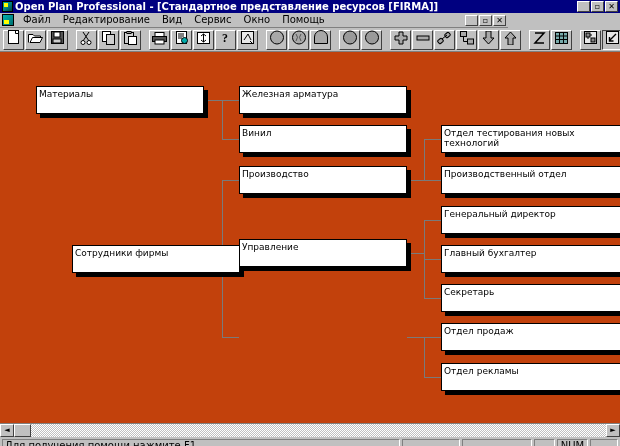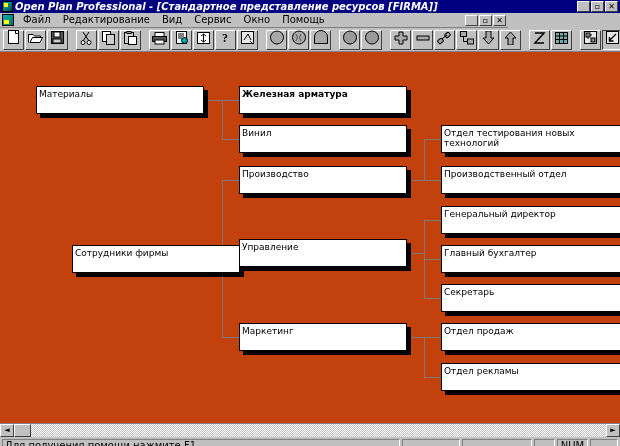"Open Plan Professional - [Стандартное" .titlebar { font-style: italic -> none }
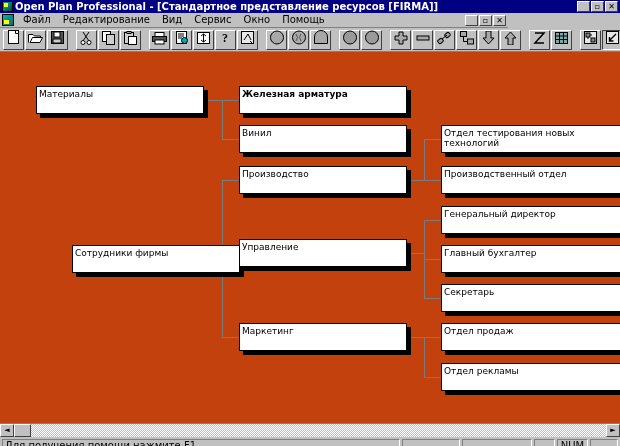"Железная арматура" div.node { font-weight: bold -> none }
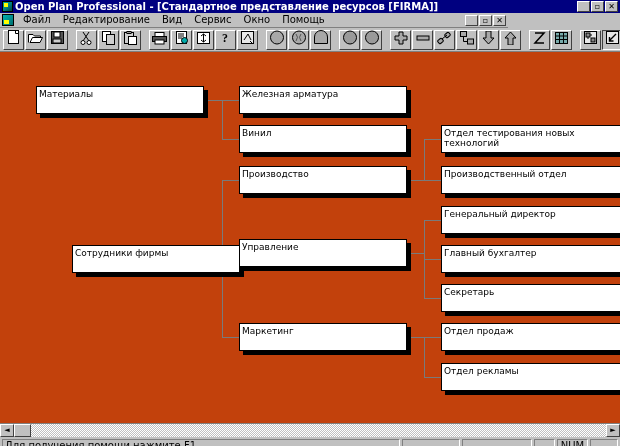"Маркетинг" div.node { html: <div><span>Маркетинг</span></div> -> none }
